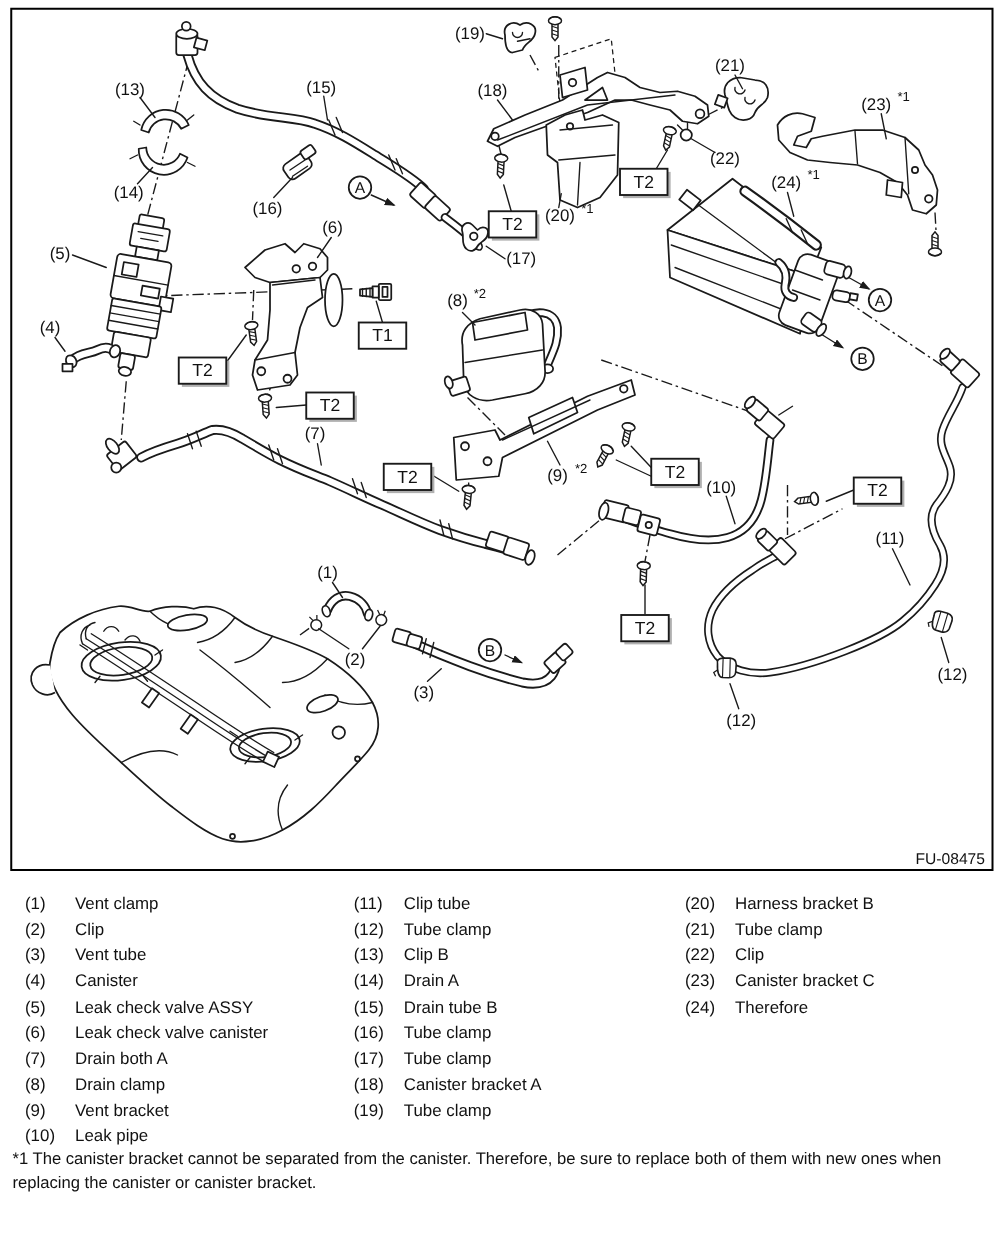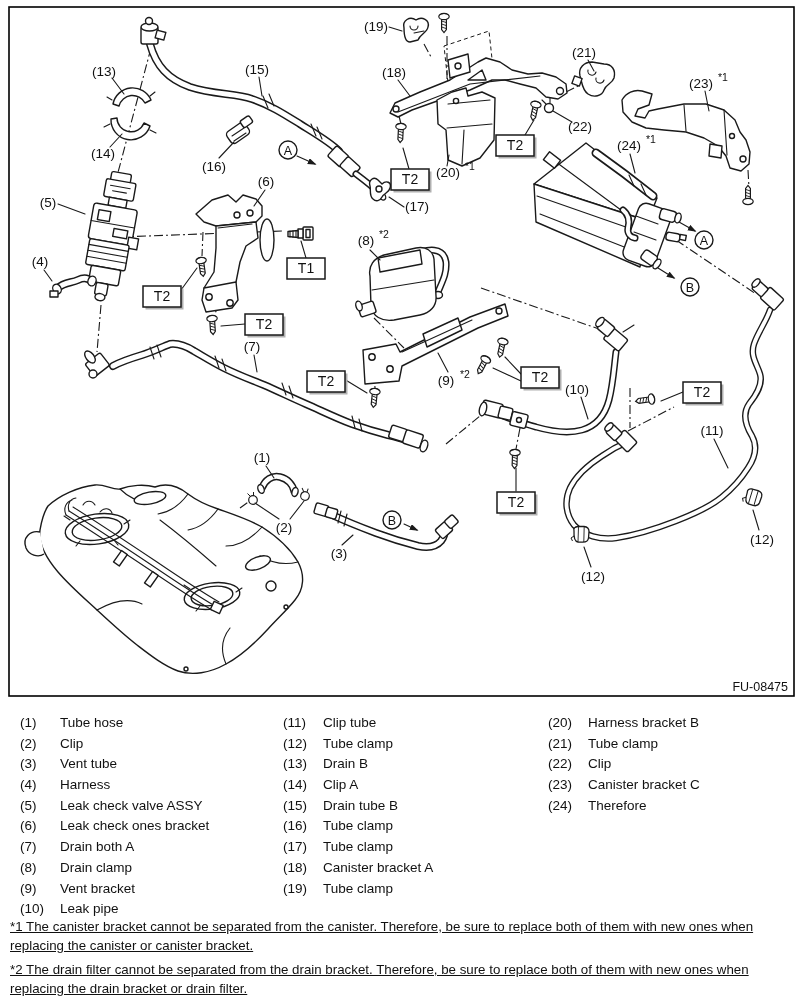"Tube hose" span { text: Tube hose -> Vent clamp }
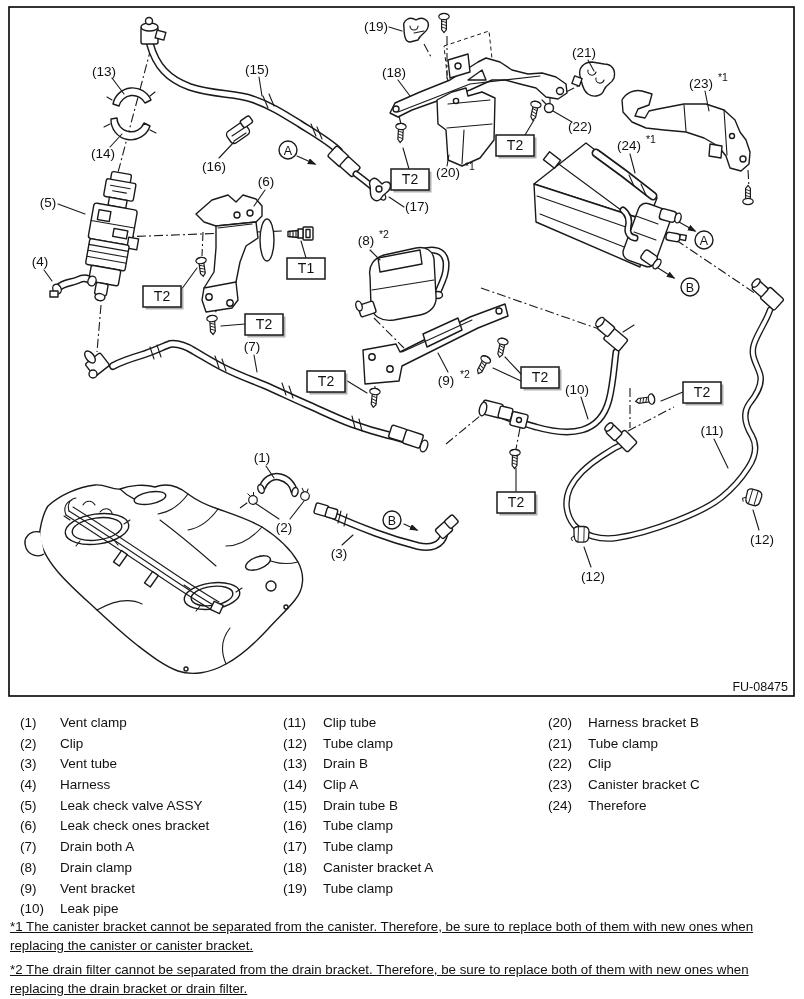"Drain B" span { text: Drain -> Clip }
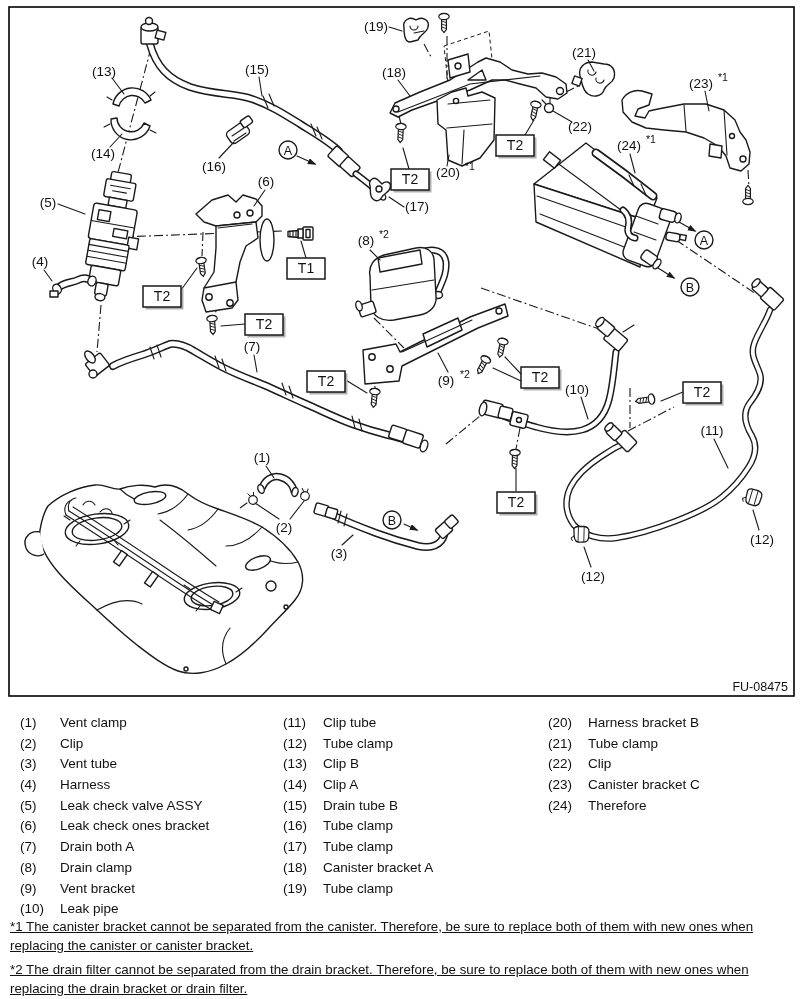"Harness" span { text: Harness -> Canister }
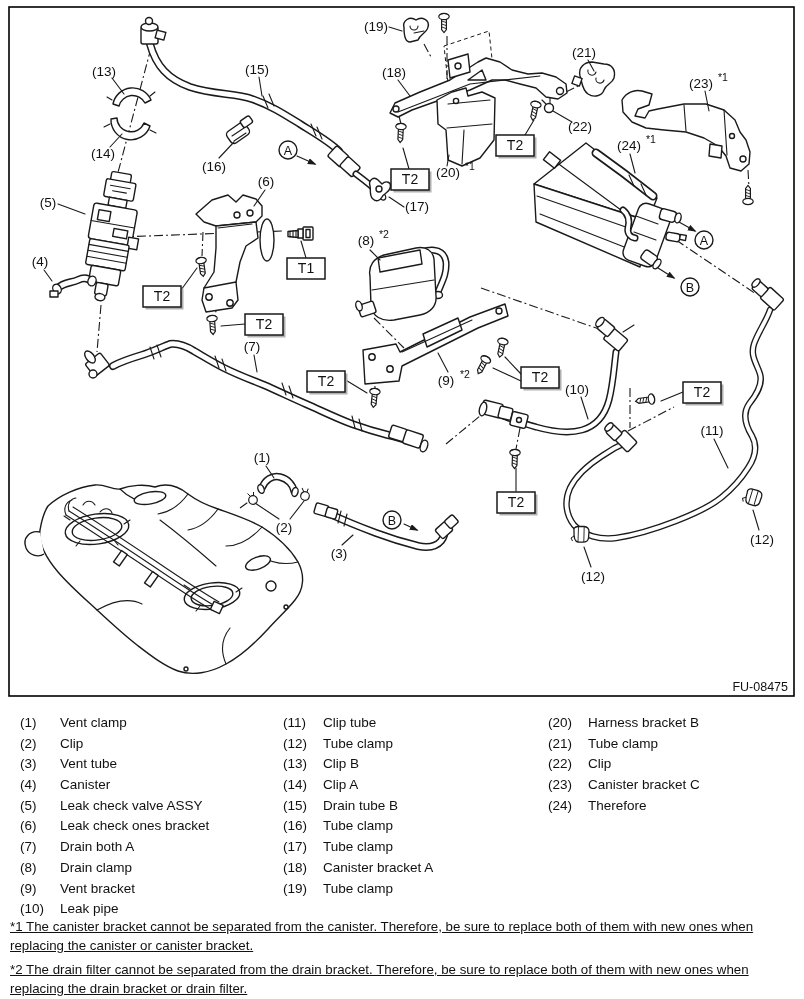"Clip A" span { text: Clip -> Drain }
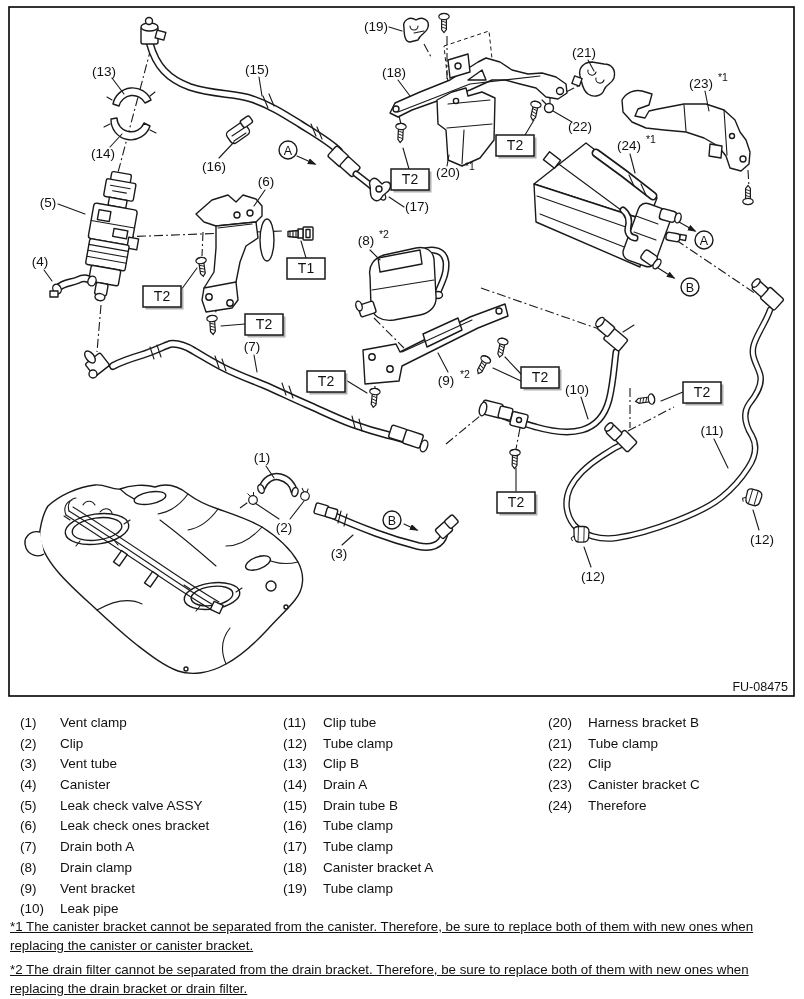"Leak check ones bracket" span { text: ones bracket -> valve canister }
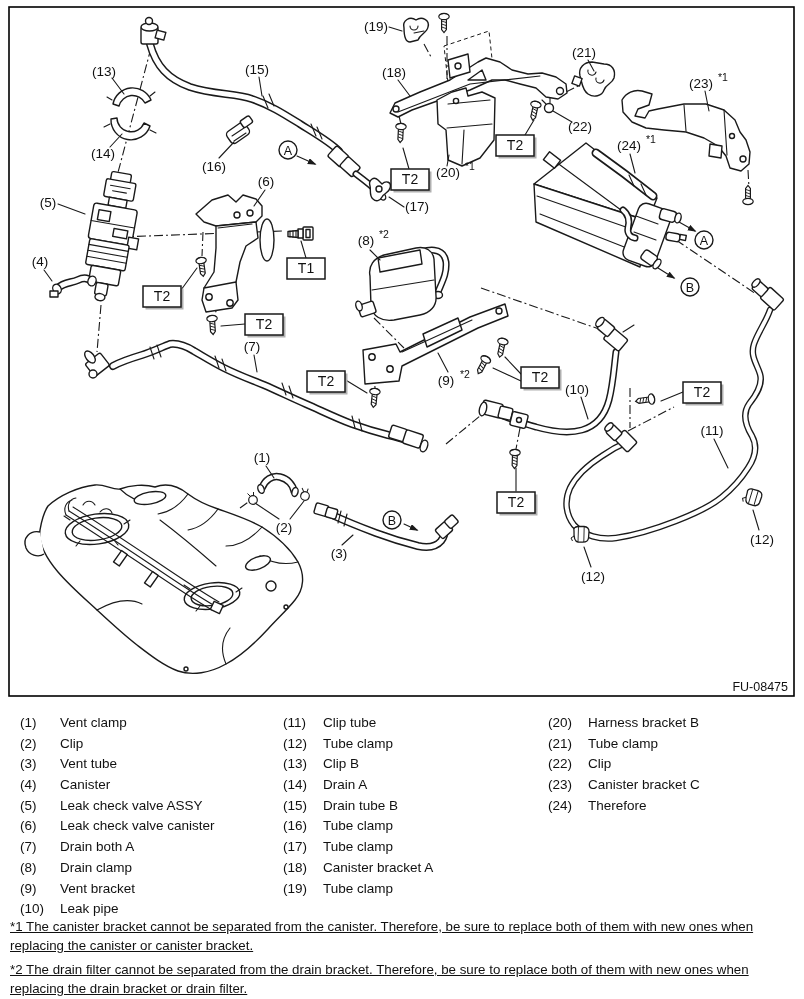"*1 The canister bracket cannot" .footnotes p { text-decoration: underline -> none }
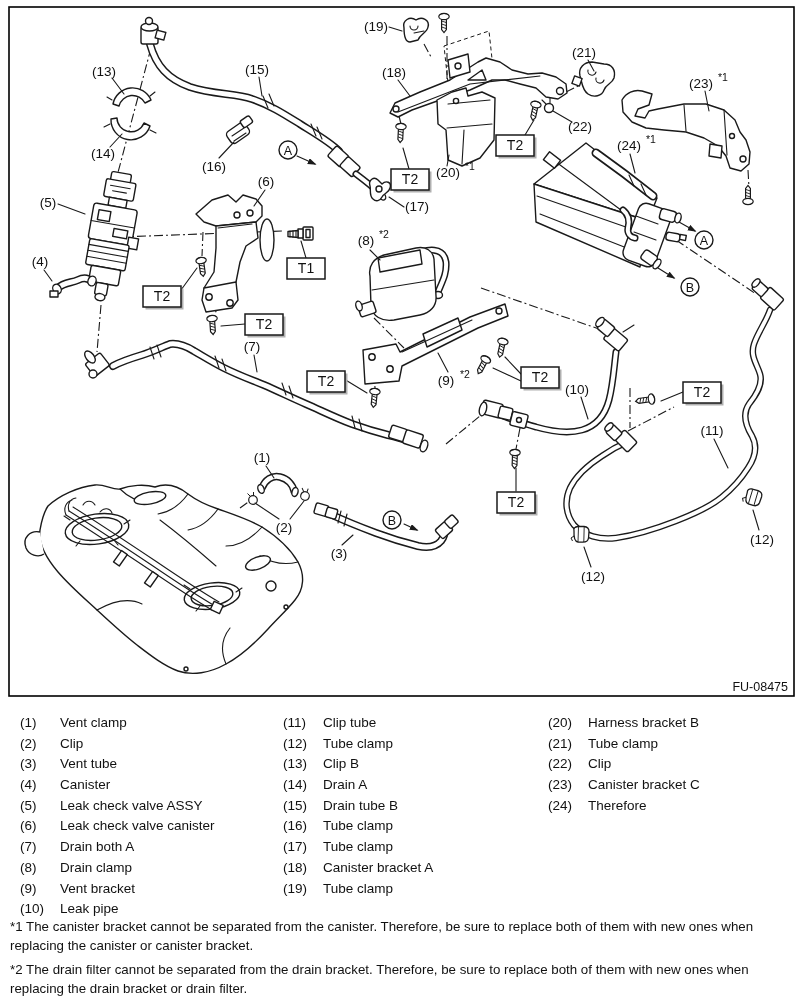"*2 The drain filter cannot" p { html: <p>*2 The drain filter cannot be separated from the drain bracket. Therefore, be sure to replace both of them with new ones when replacing the drain bracket or drain filter.</p> -> none }
